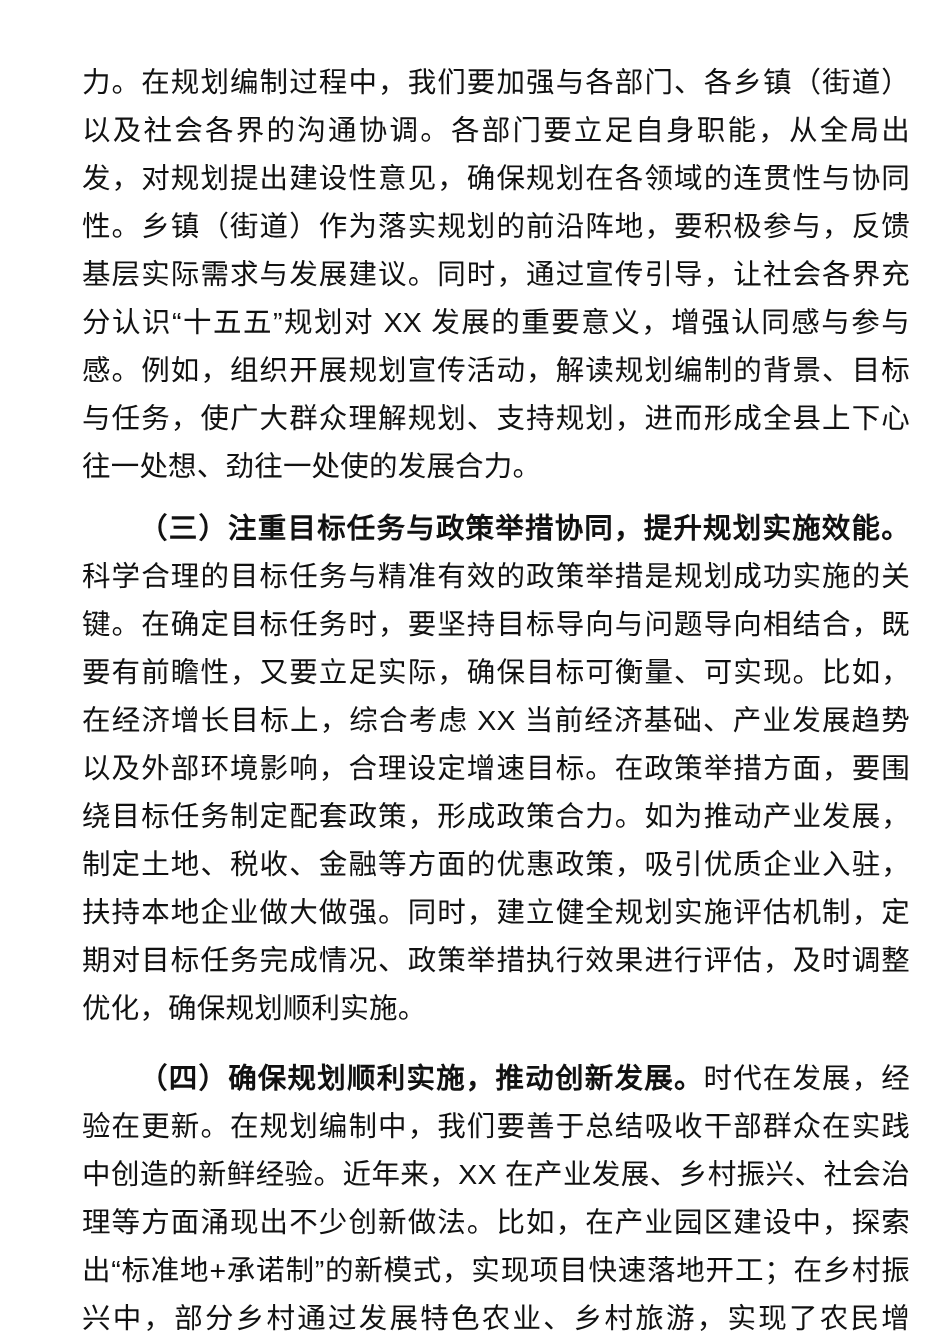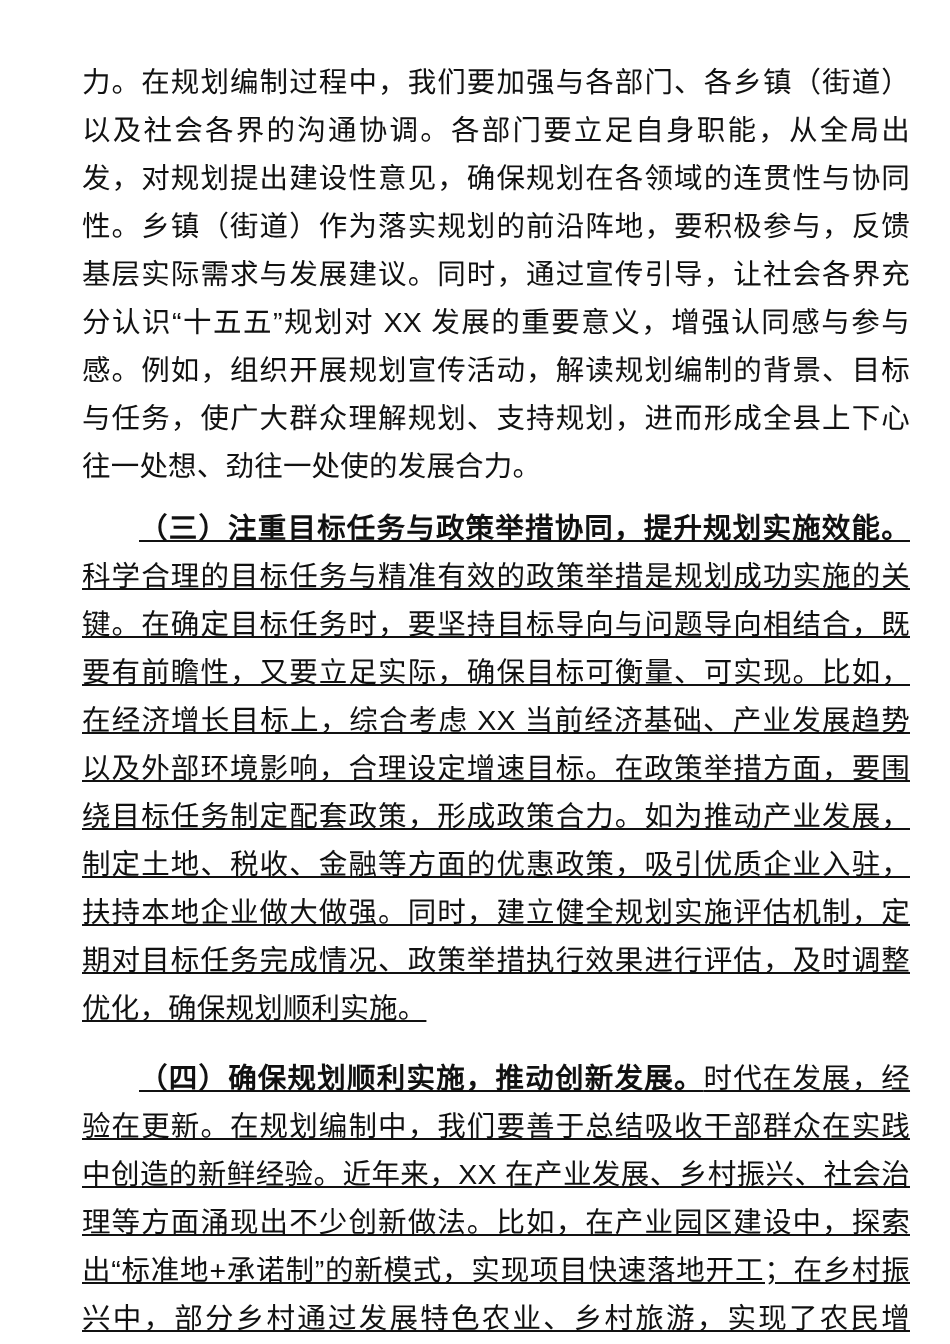"（三）注重目标任务与政策举措协同，提升规划实施效能。科学合理的目标任务与精准有效" .para.indented { text-decoration: underline -> none }
